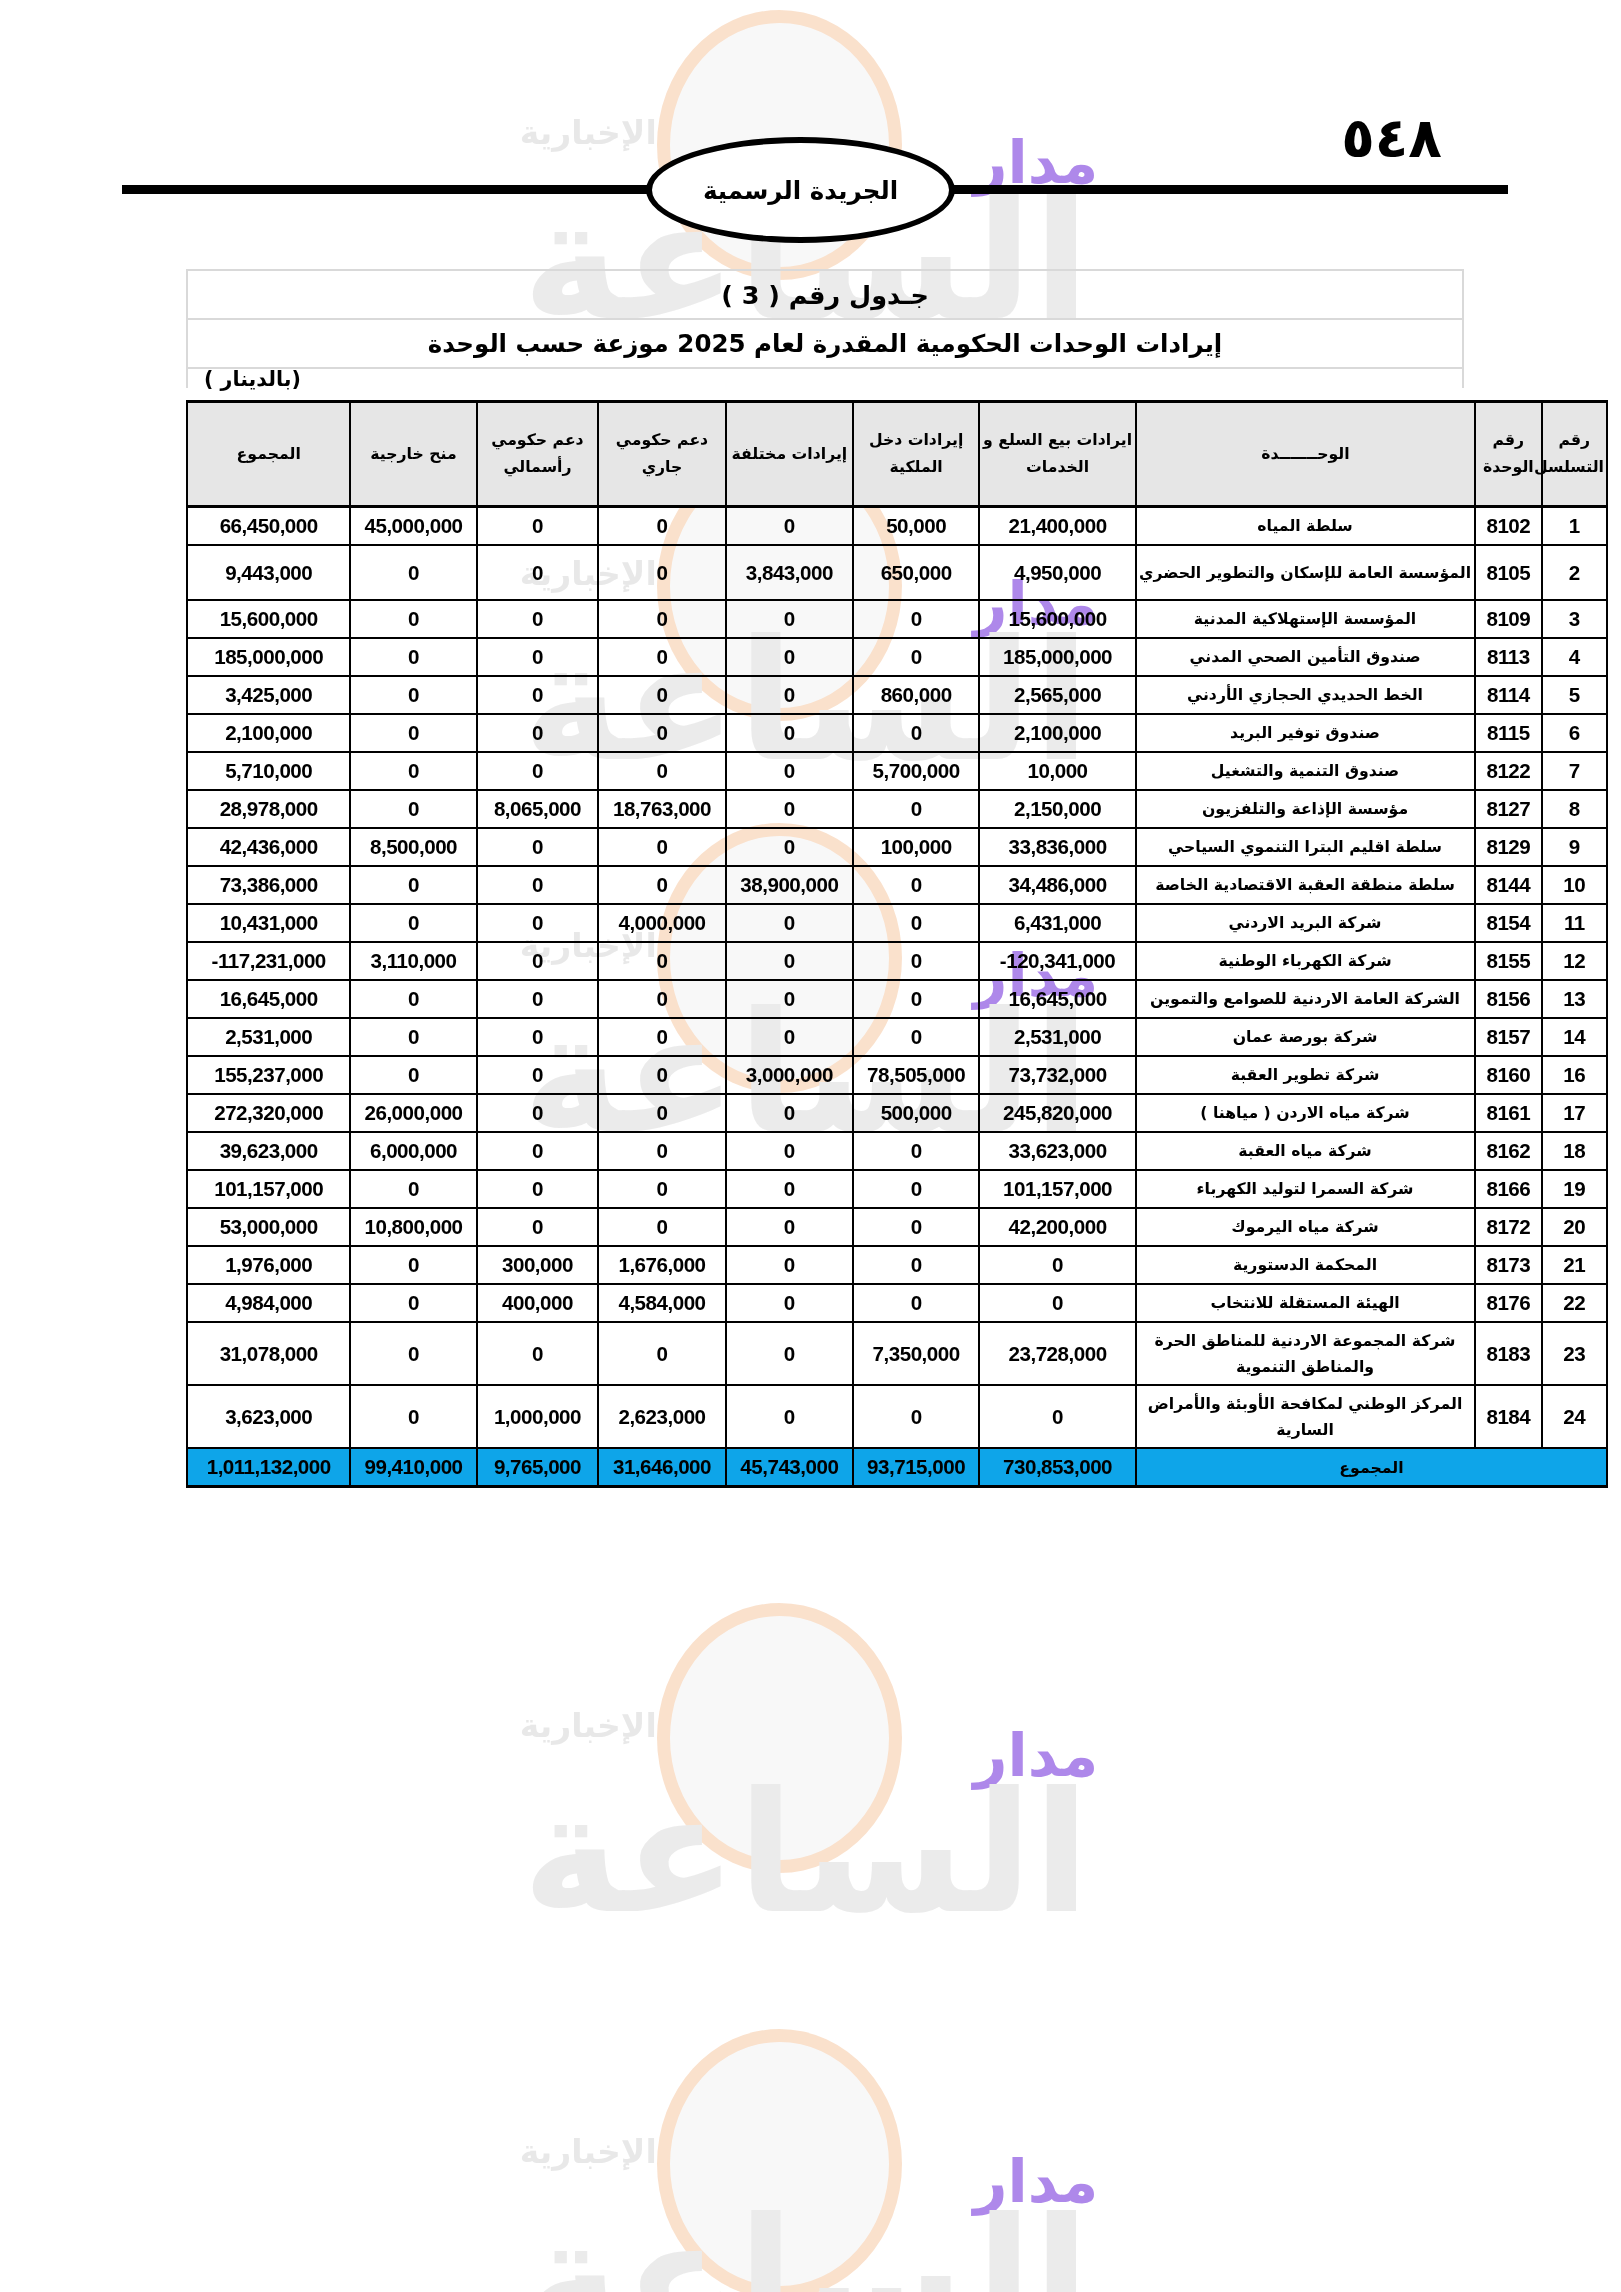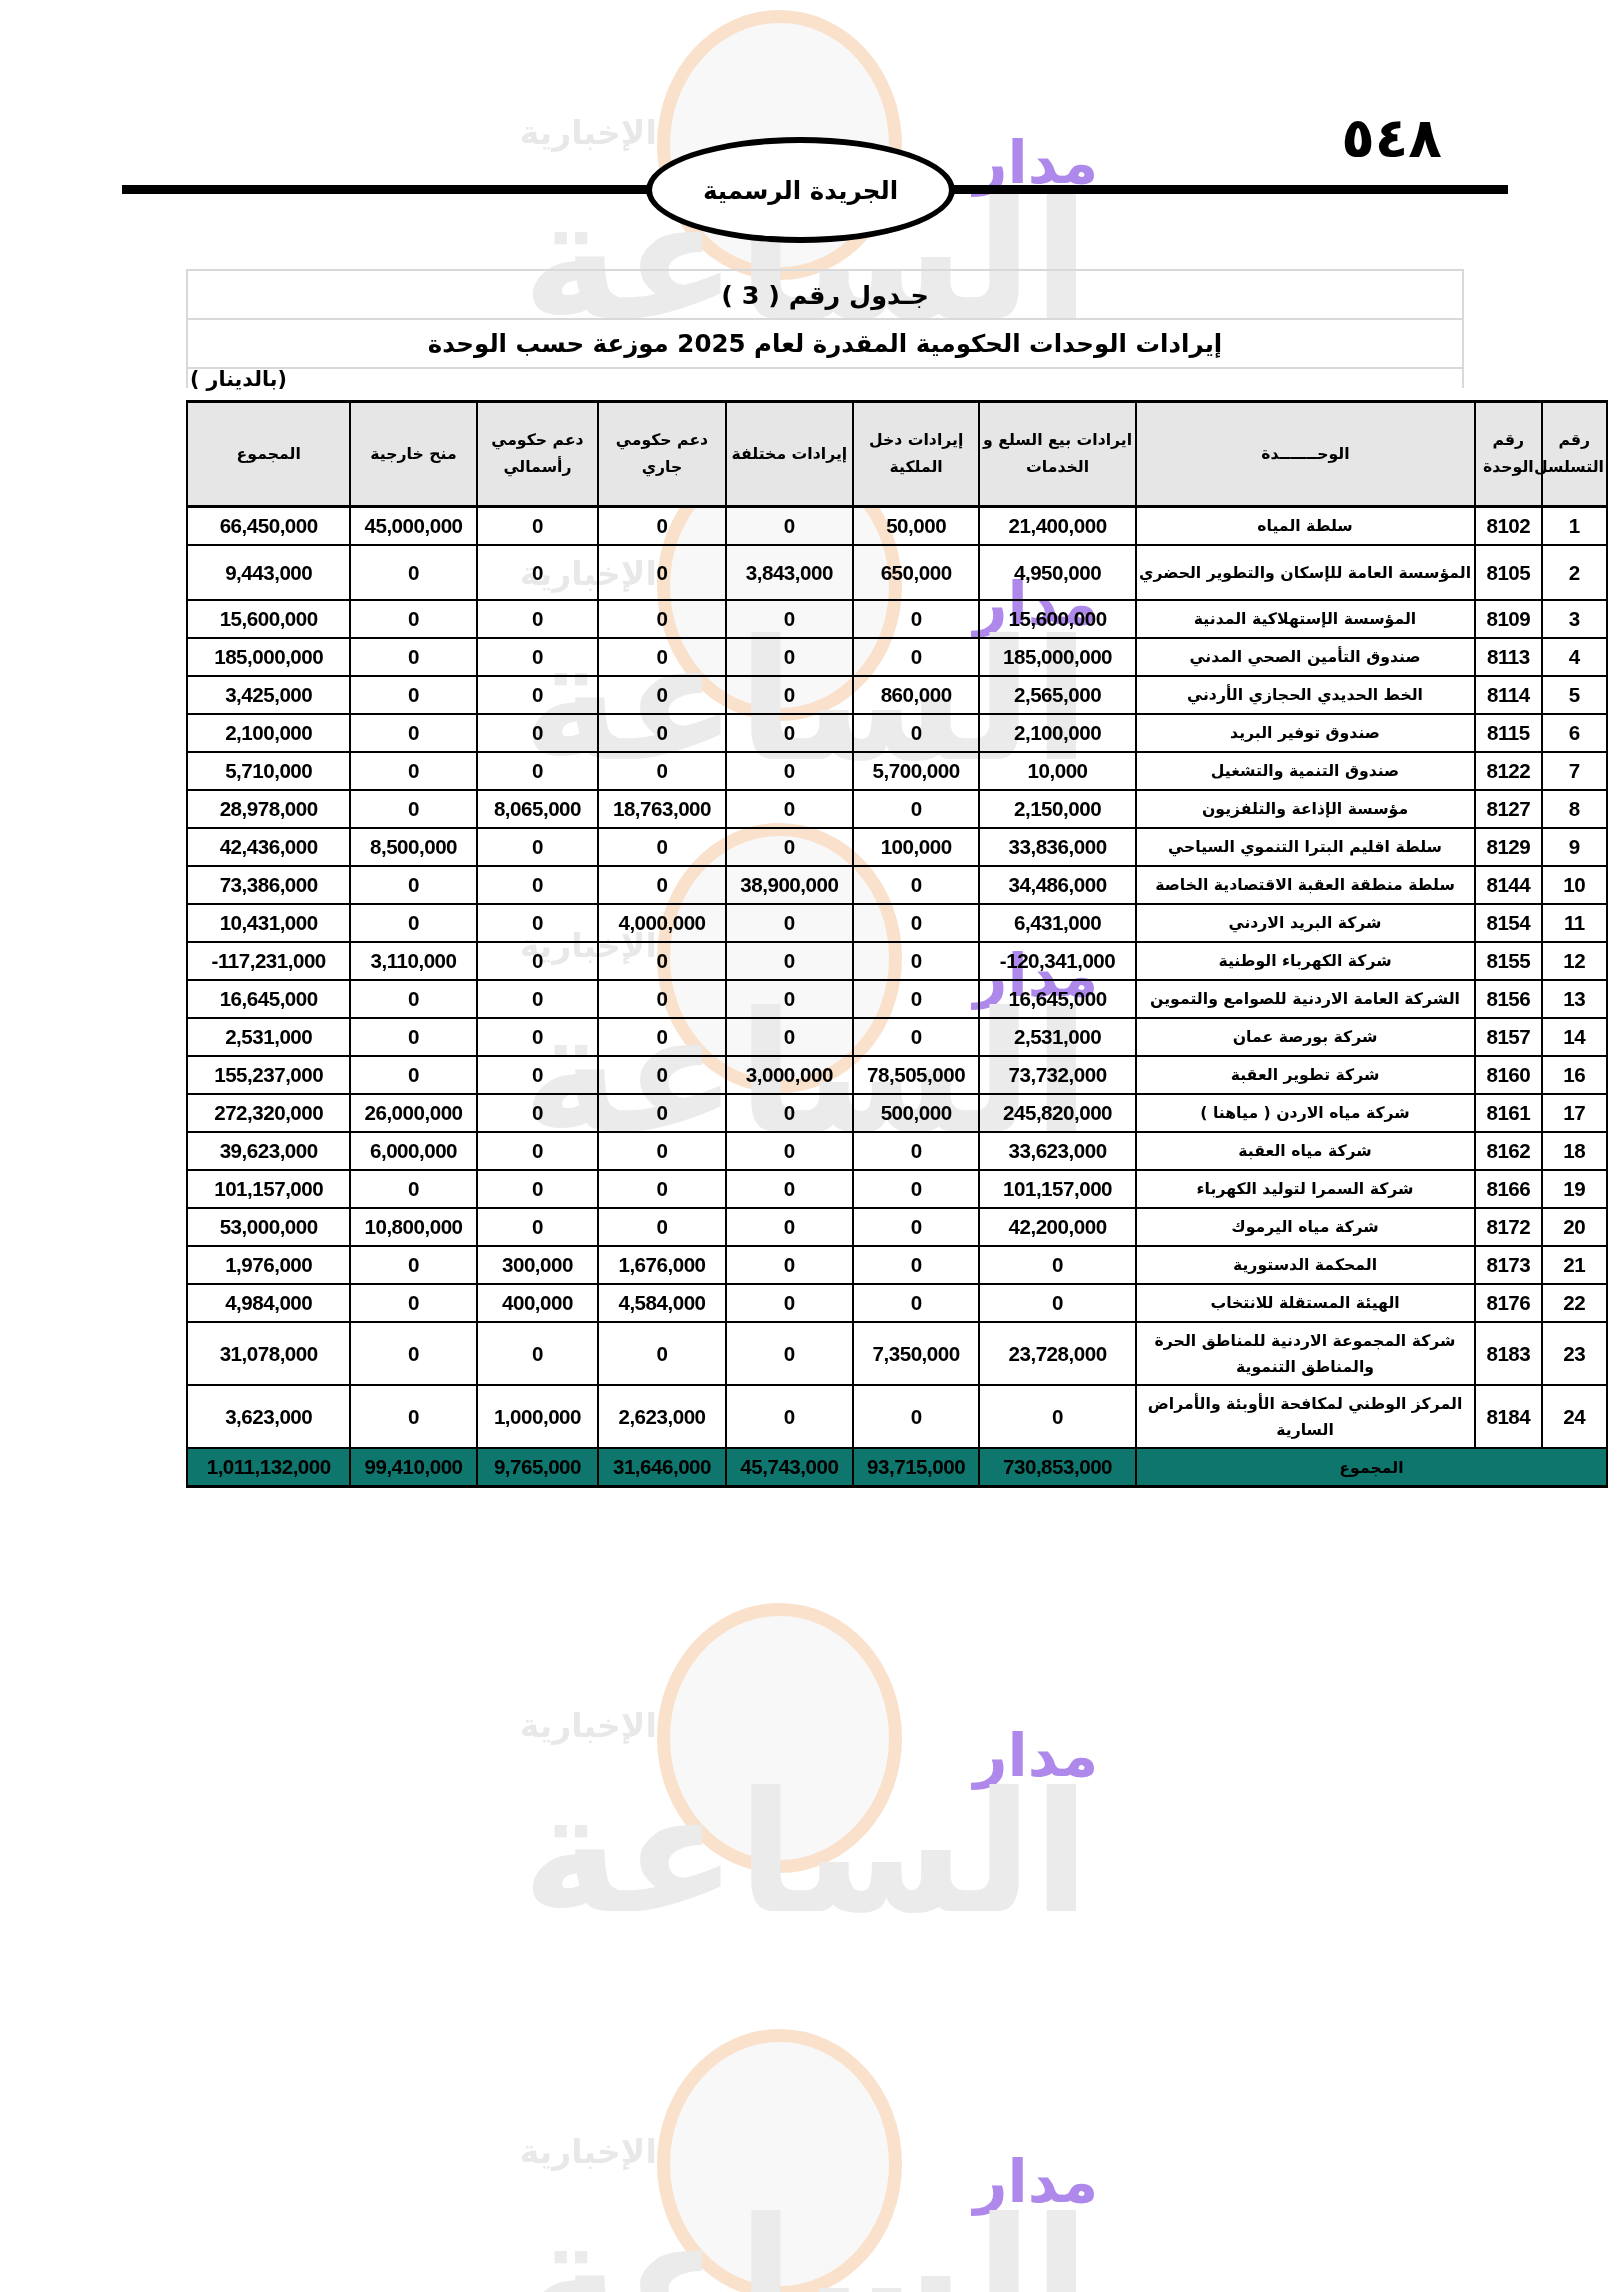"(بالدينار )" .unit-row { padding-left: 2px -> 16px }
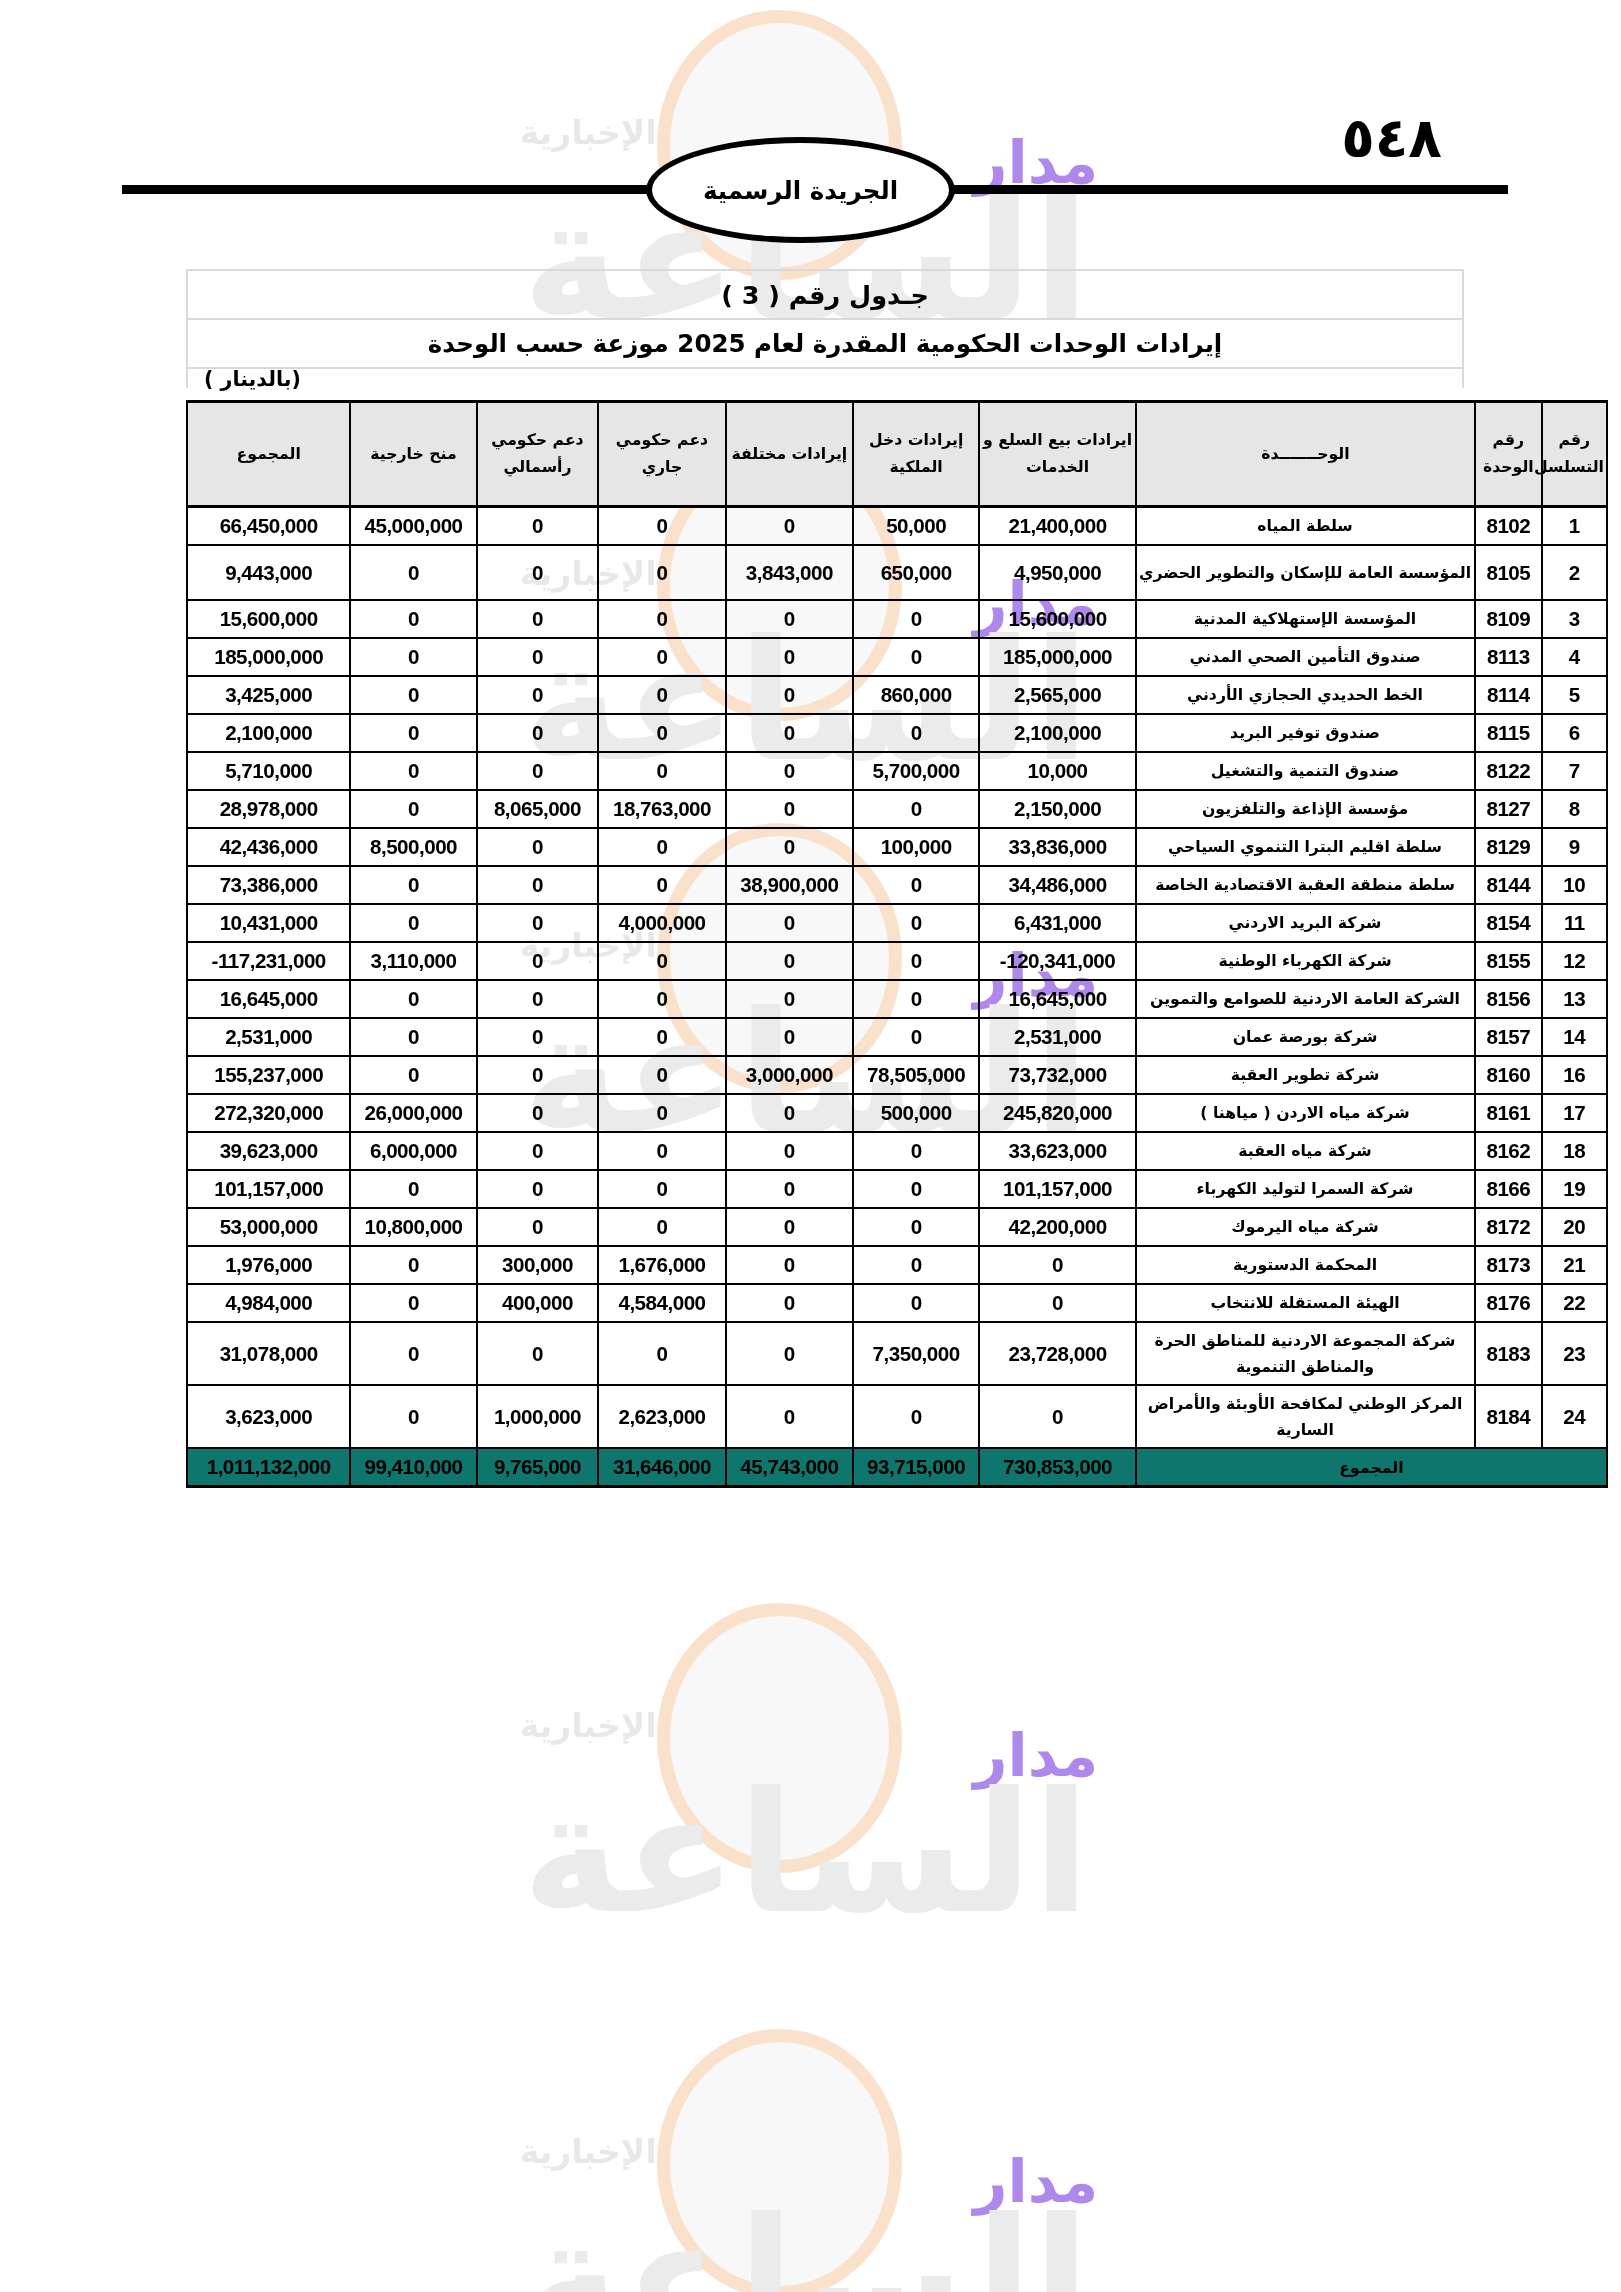"1,011,132,000" table.grid tr.total td { background: #0f766e -> #0ea5e9 }
